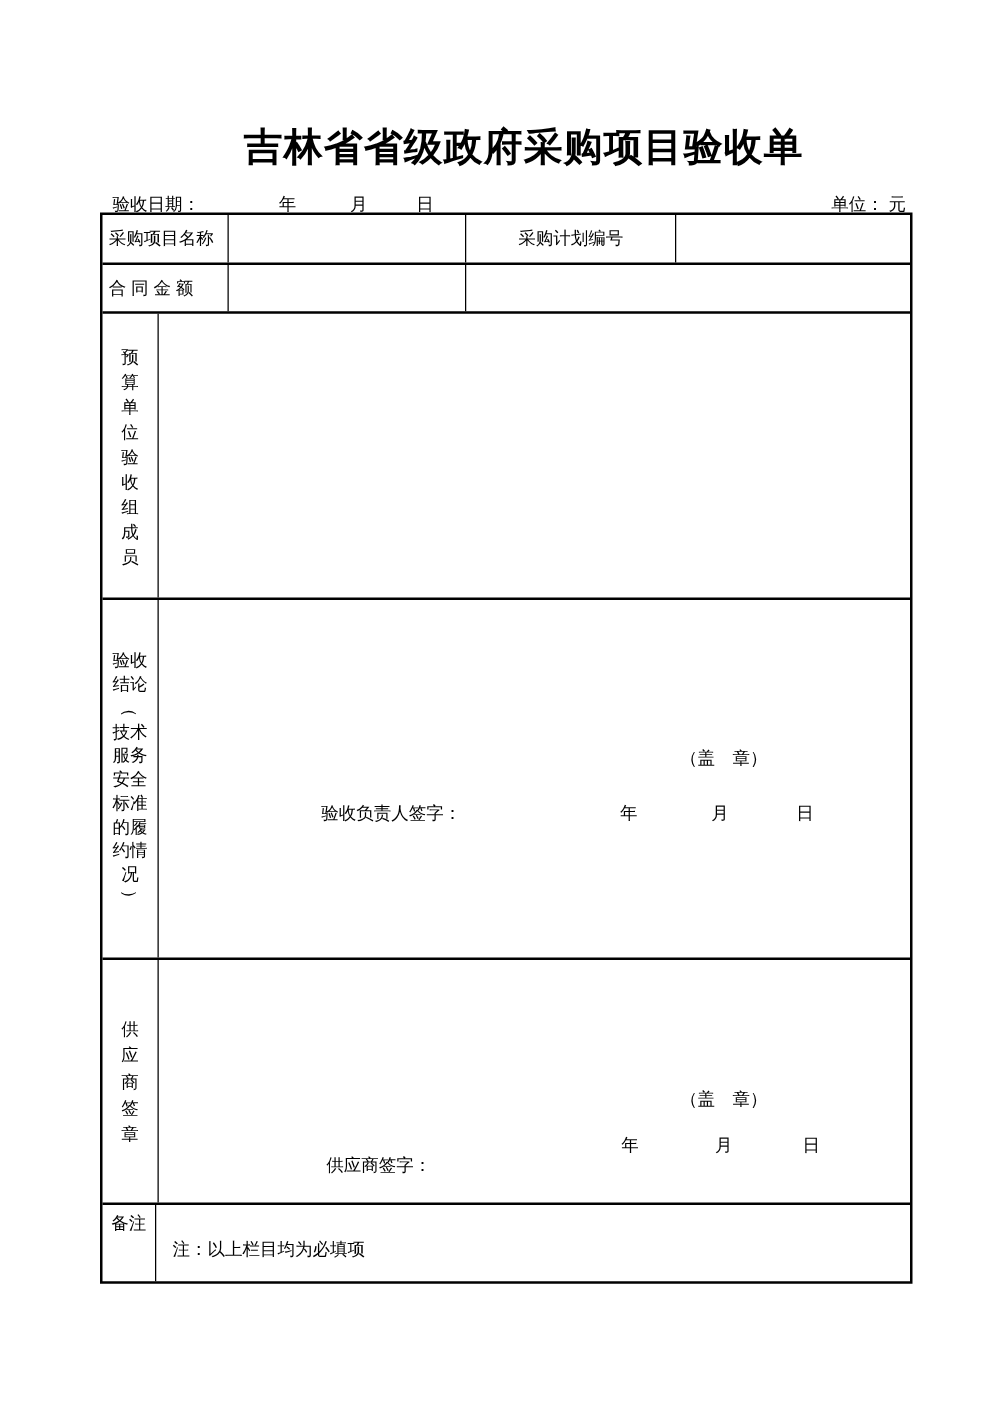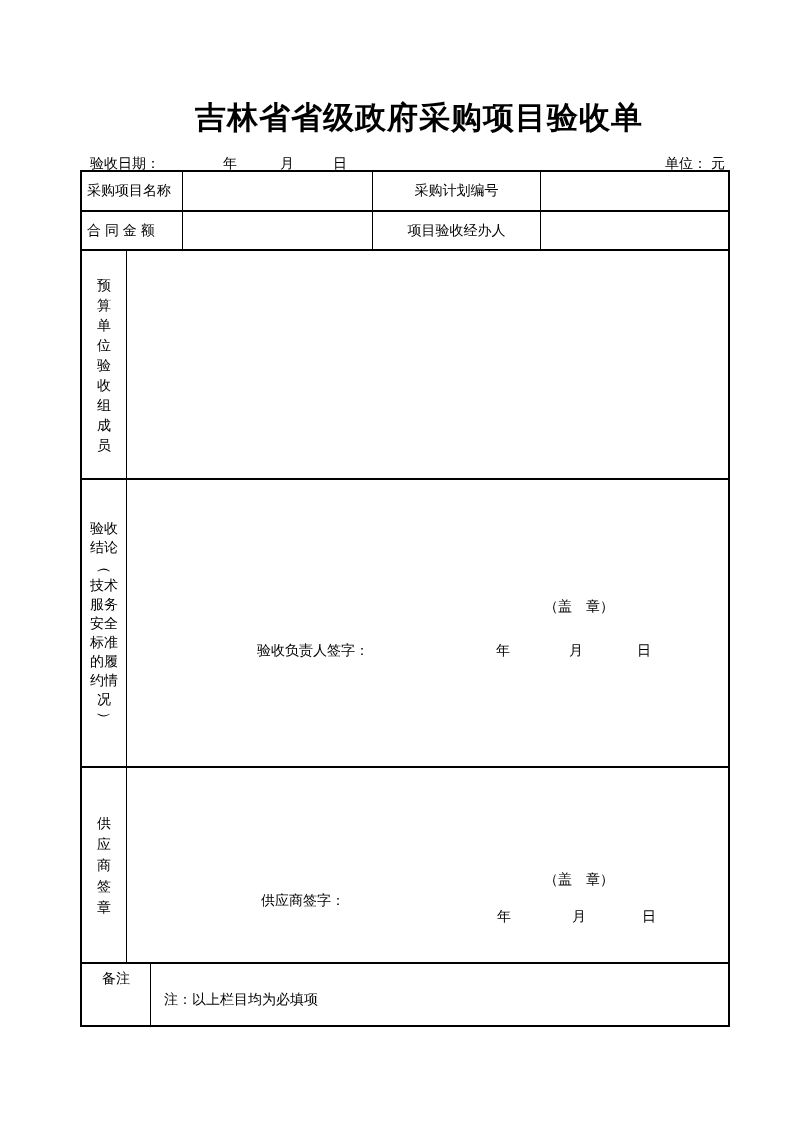"项目验收经办人" div.cell { html: <div><span>项目验收经办人</span></div> -> none }
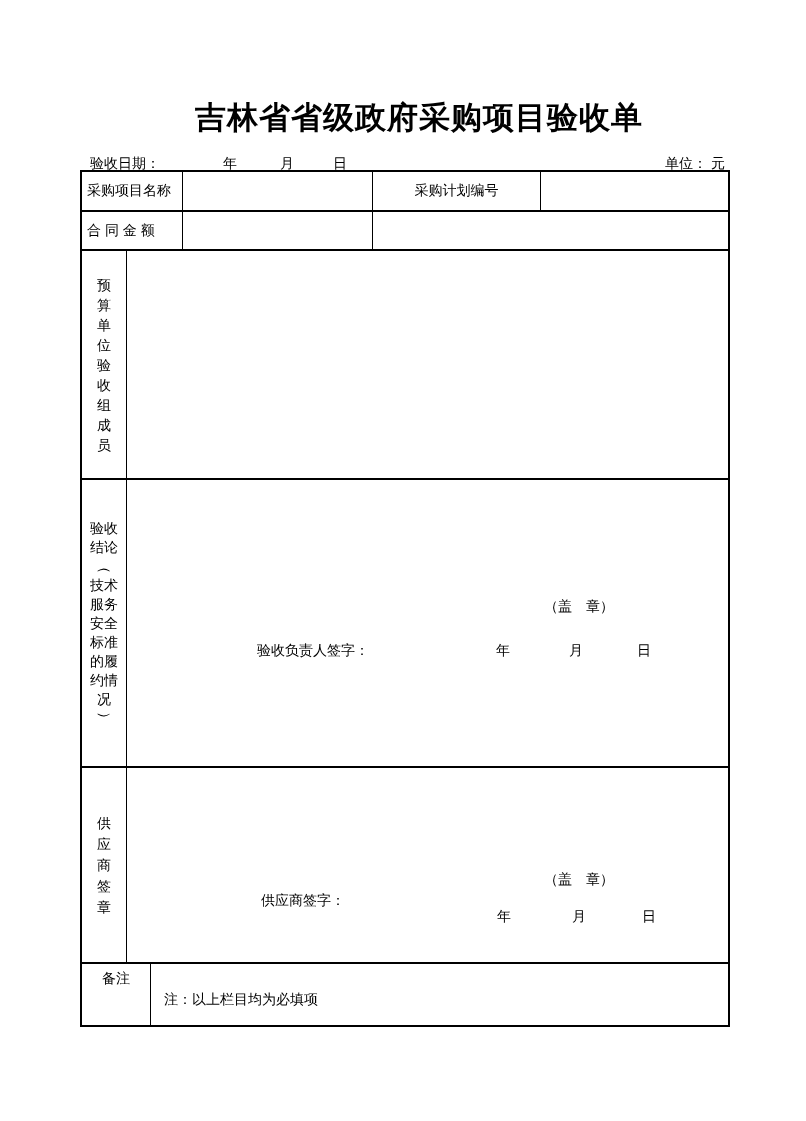"供应商签字：" .rb3 .sig { top: 124px -> 156px }
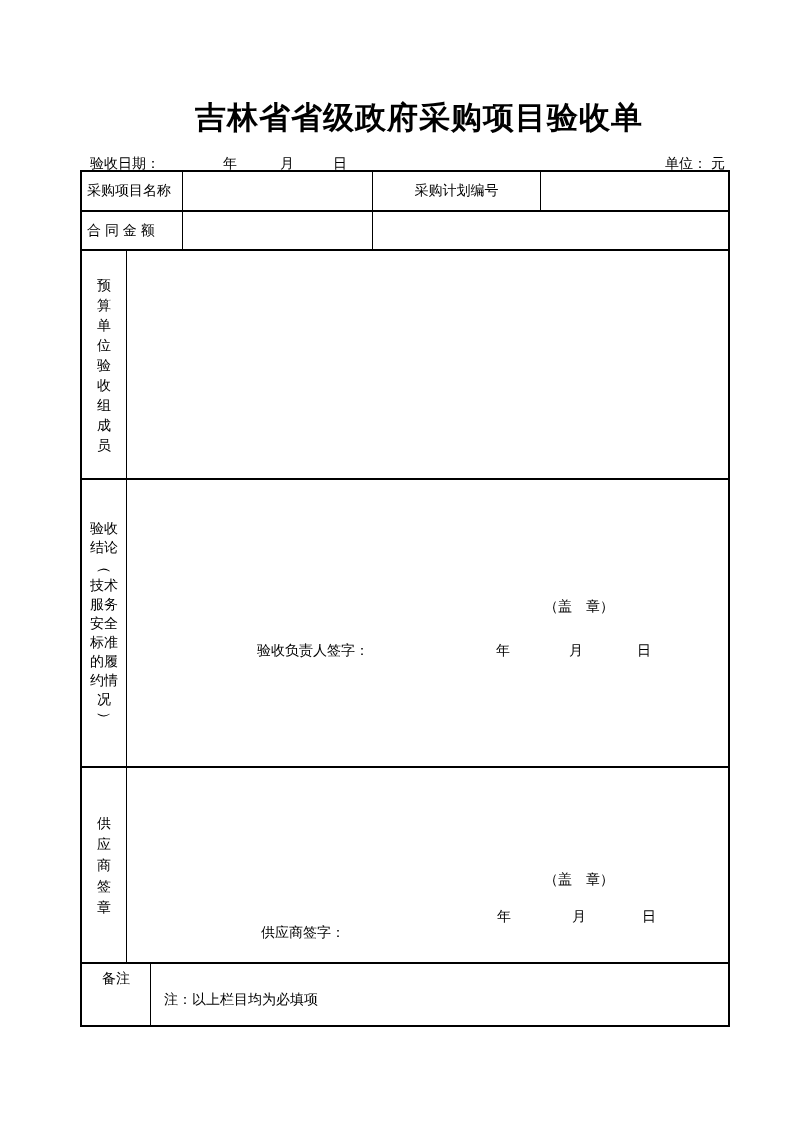"备注" .remarks-label { width: 69px -> 43px }
